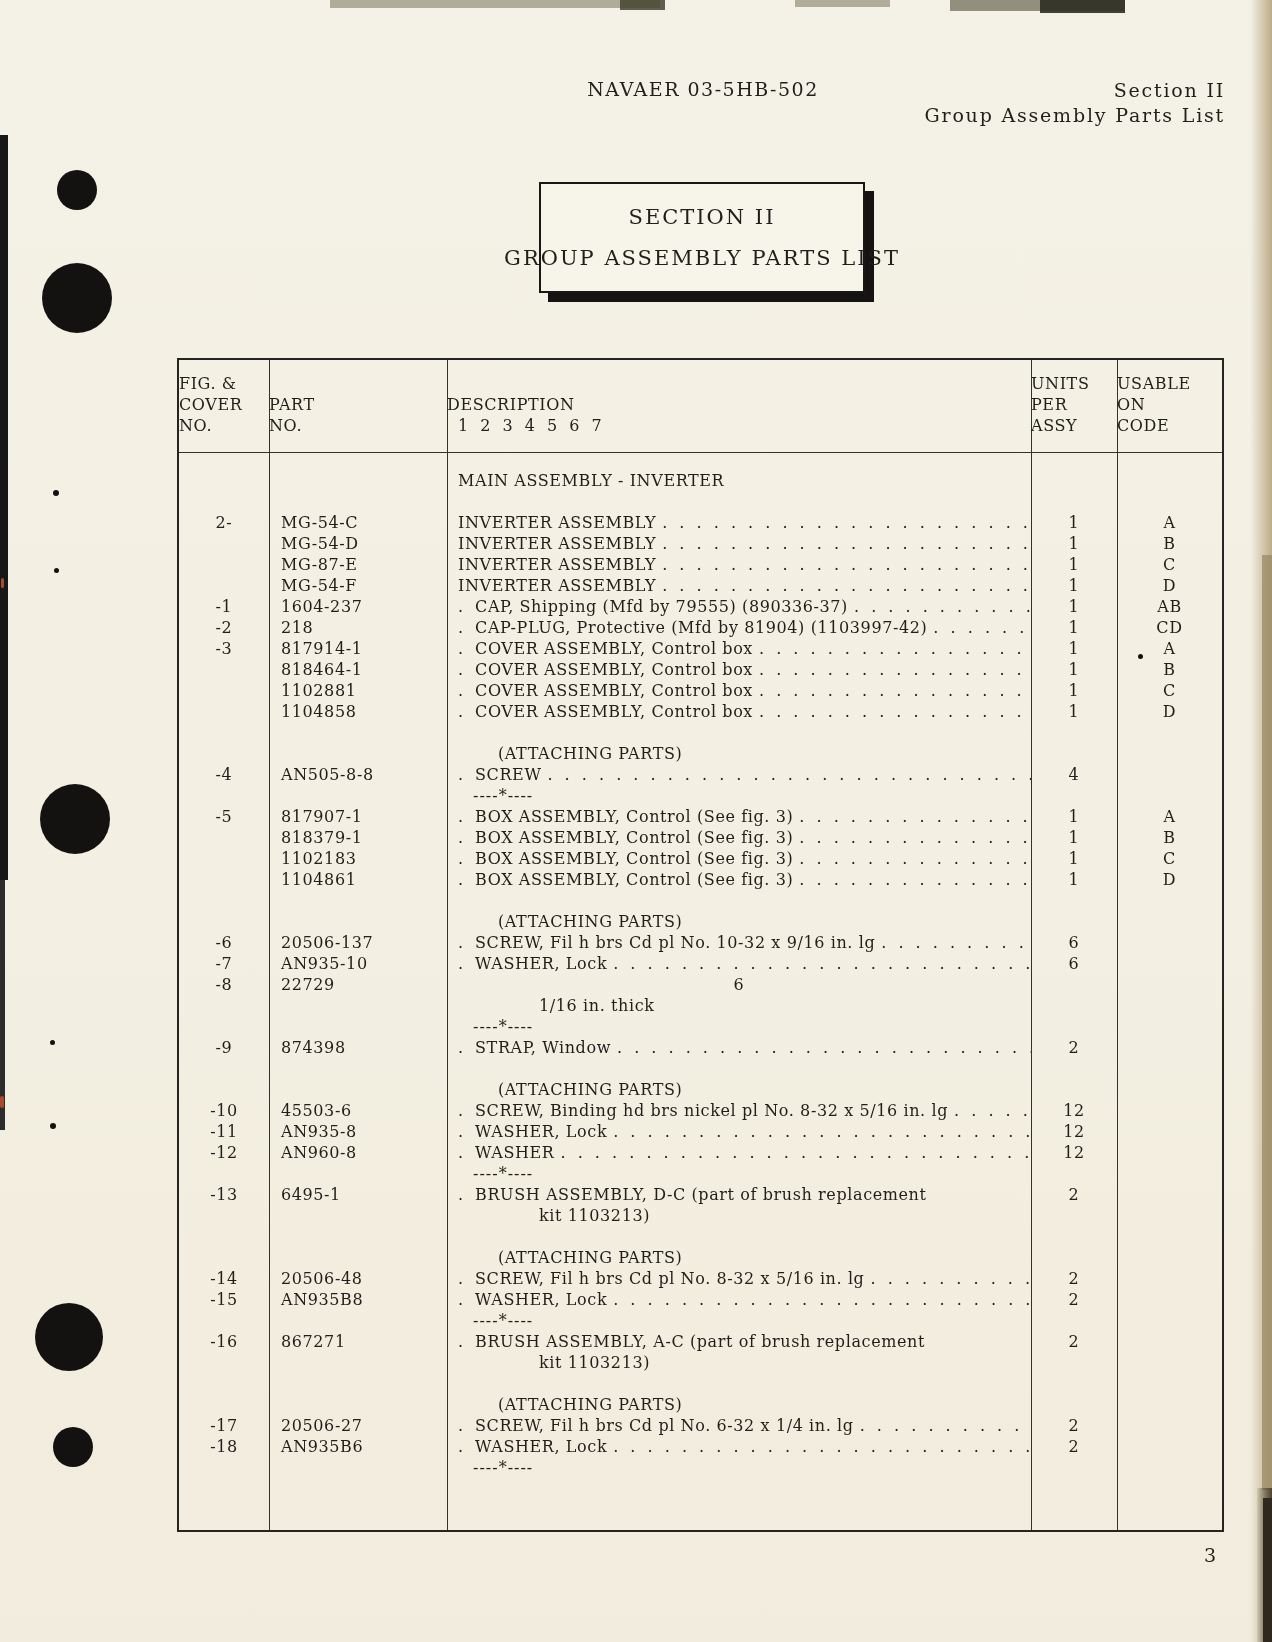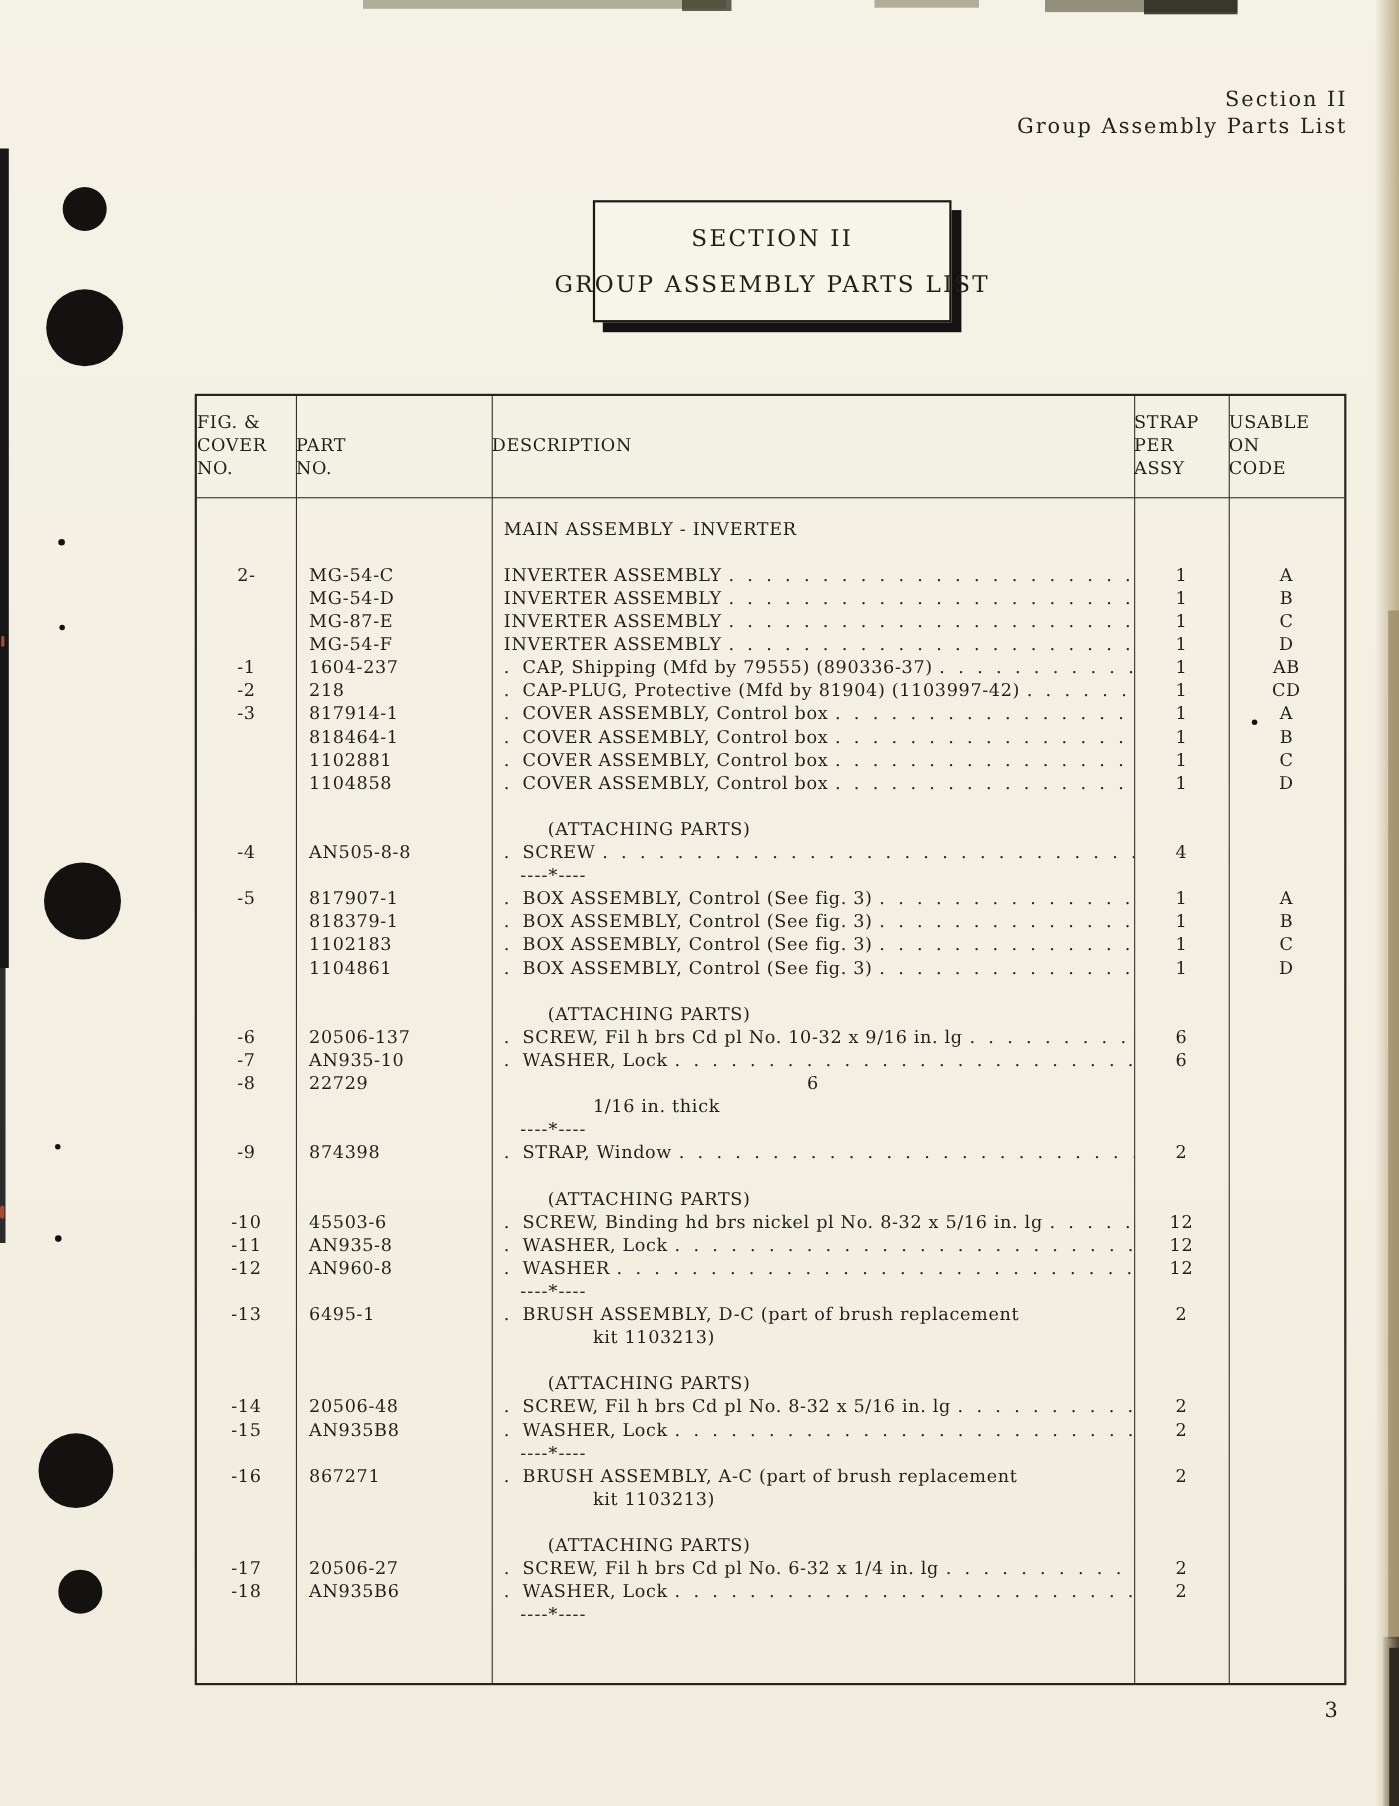"NAVAER 03-5HB-502" div.doc-number { html: none -> <div>NAVAER 03-5HB-502</div> }
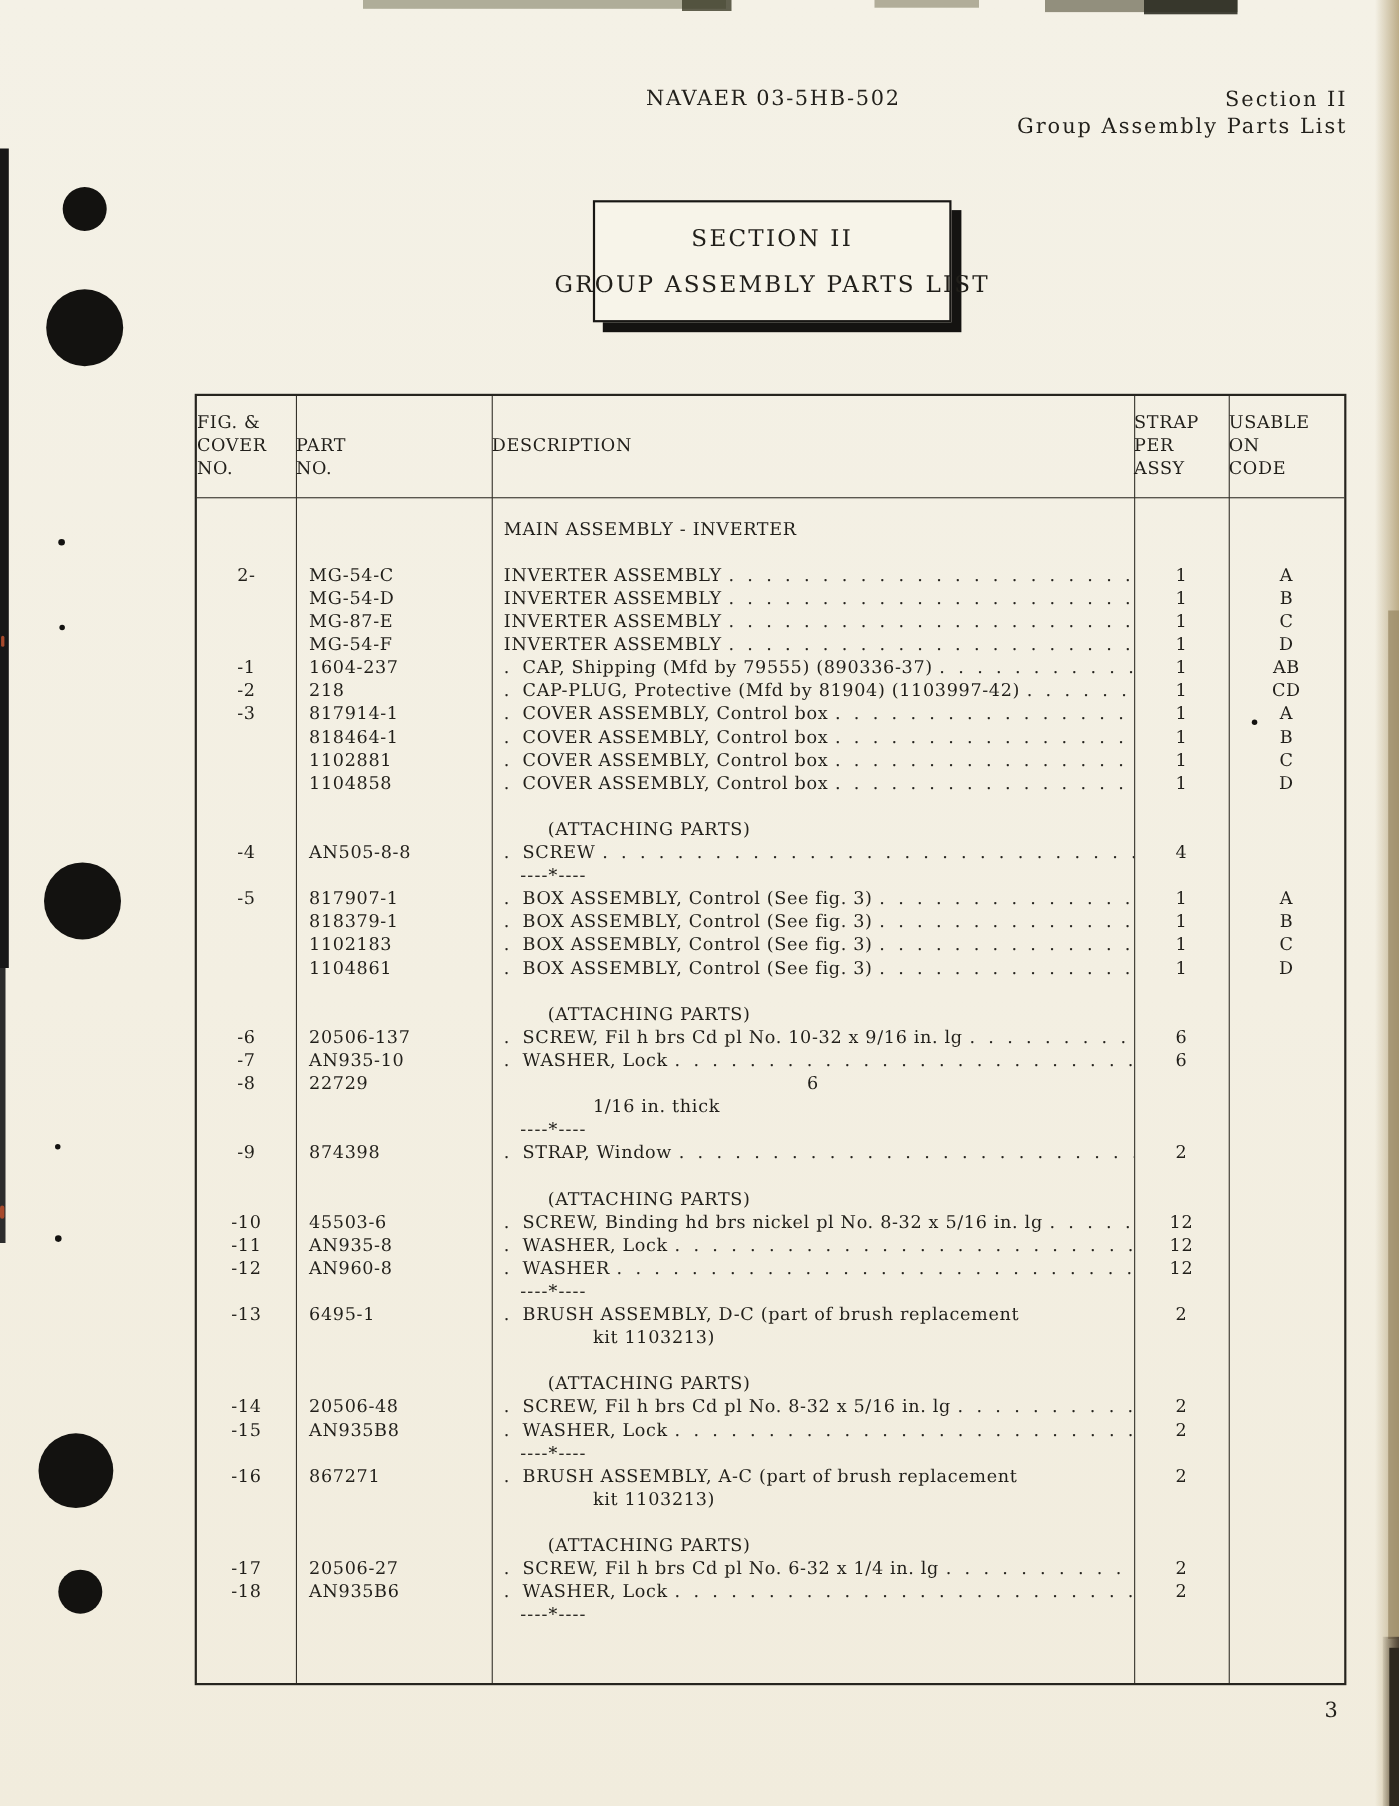"STRAP" div { text: STRAP -> UNITS }
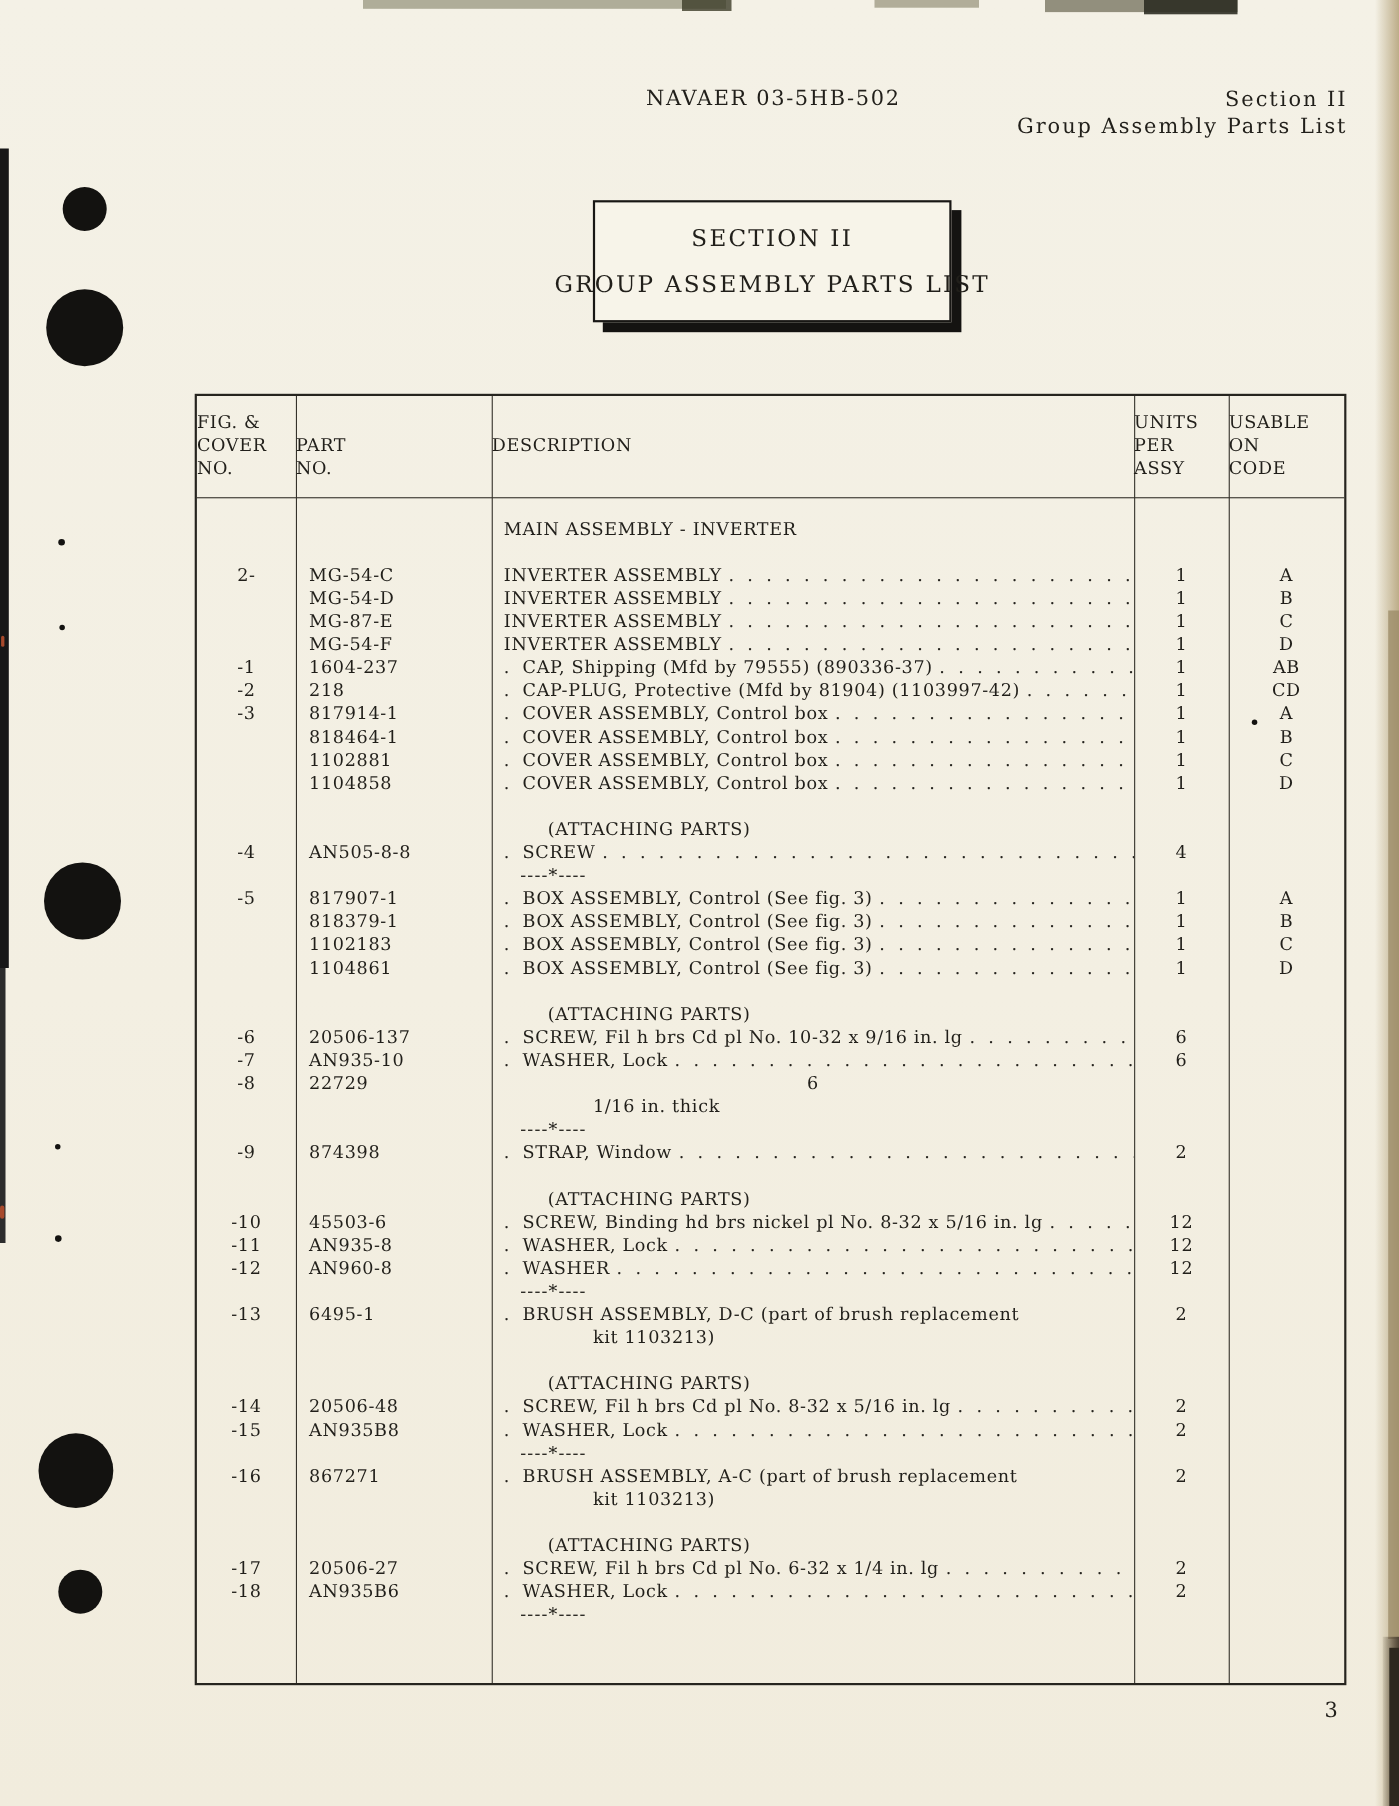"1 2 3 4 5" div.hcell { html: none -> <div>1 2 3 4 5 6 7</div> }
